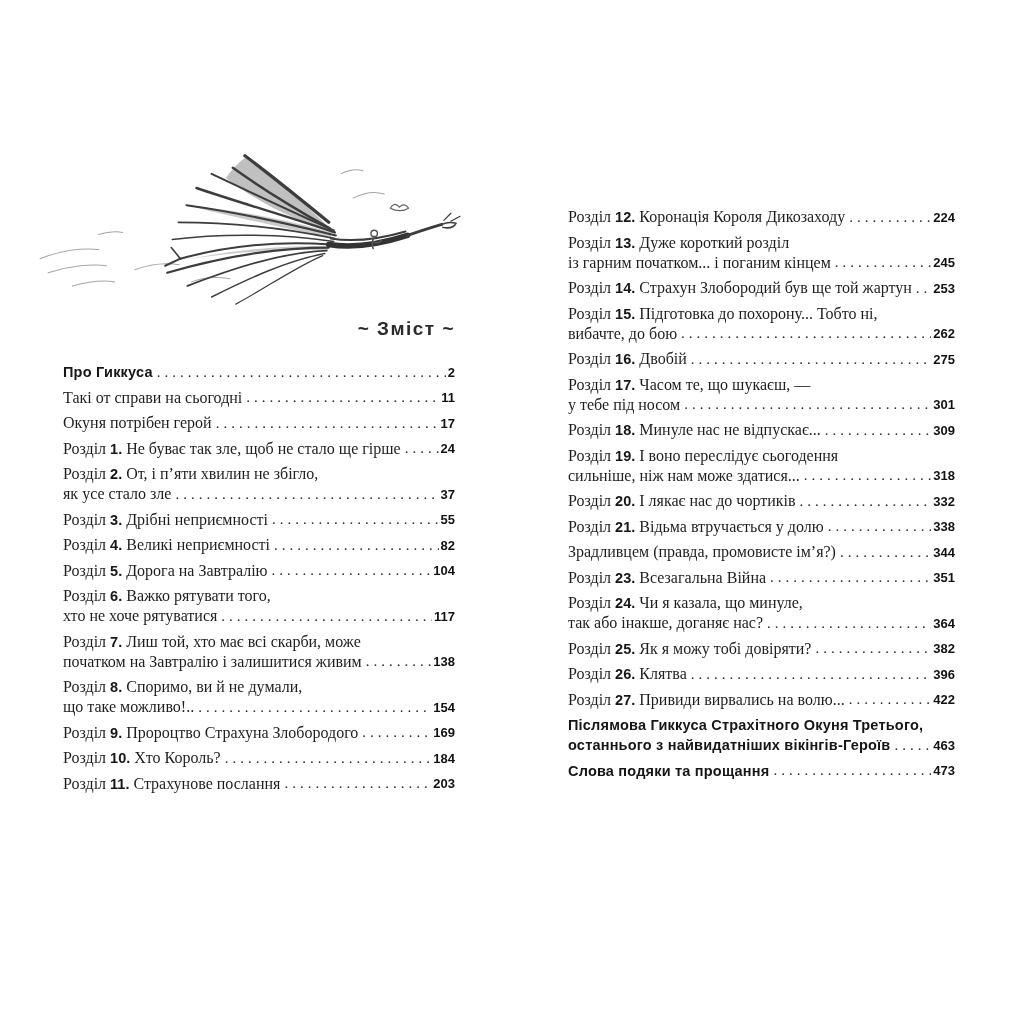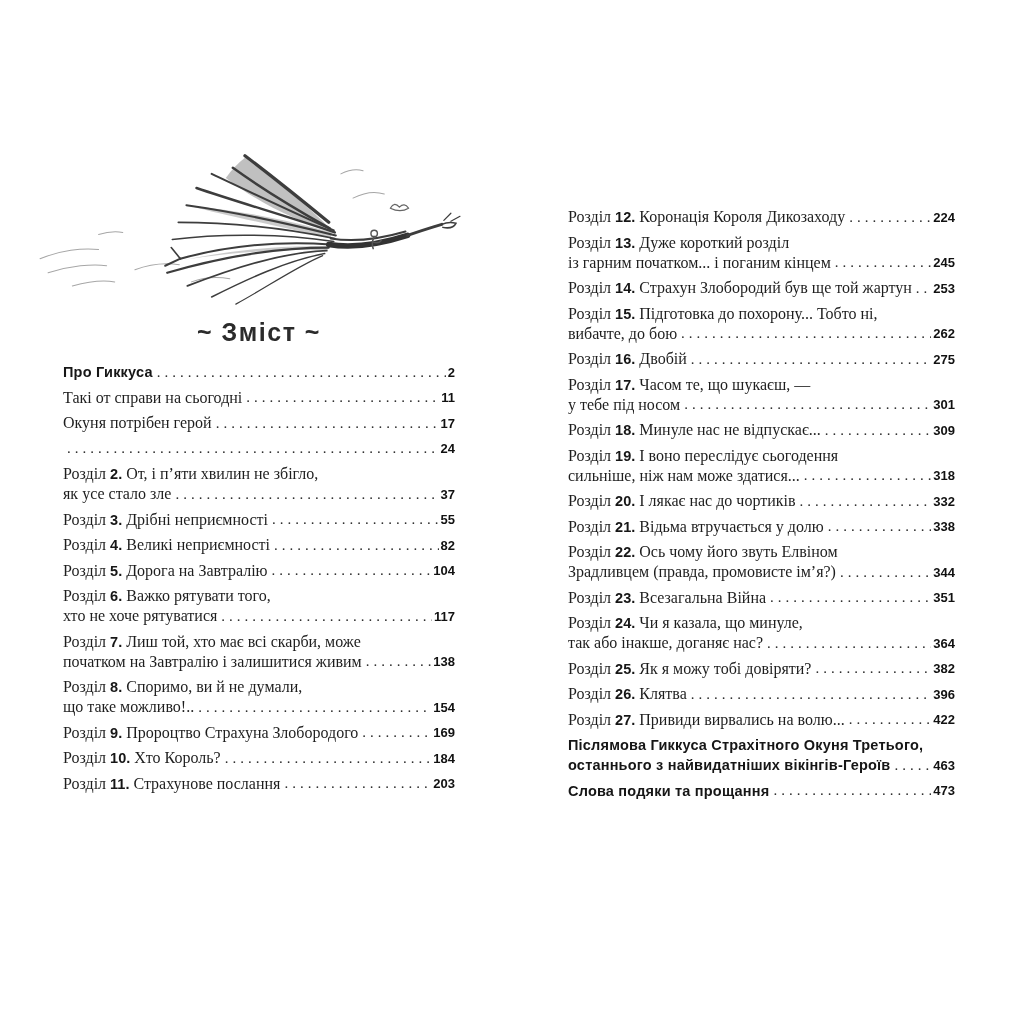"~ Зміст ~" .toc-title { font-size: 25px -> 19px; text-align: center -> right }
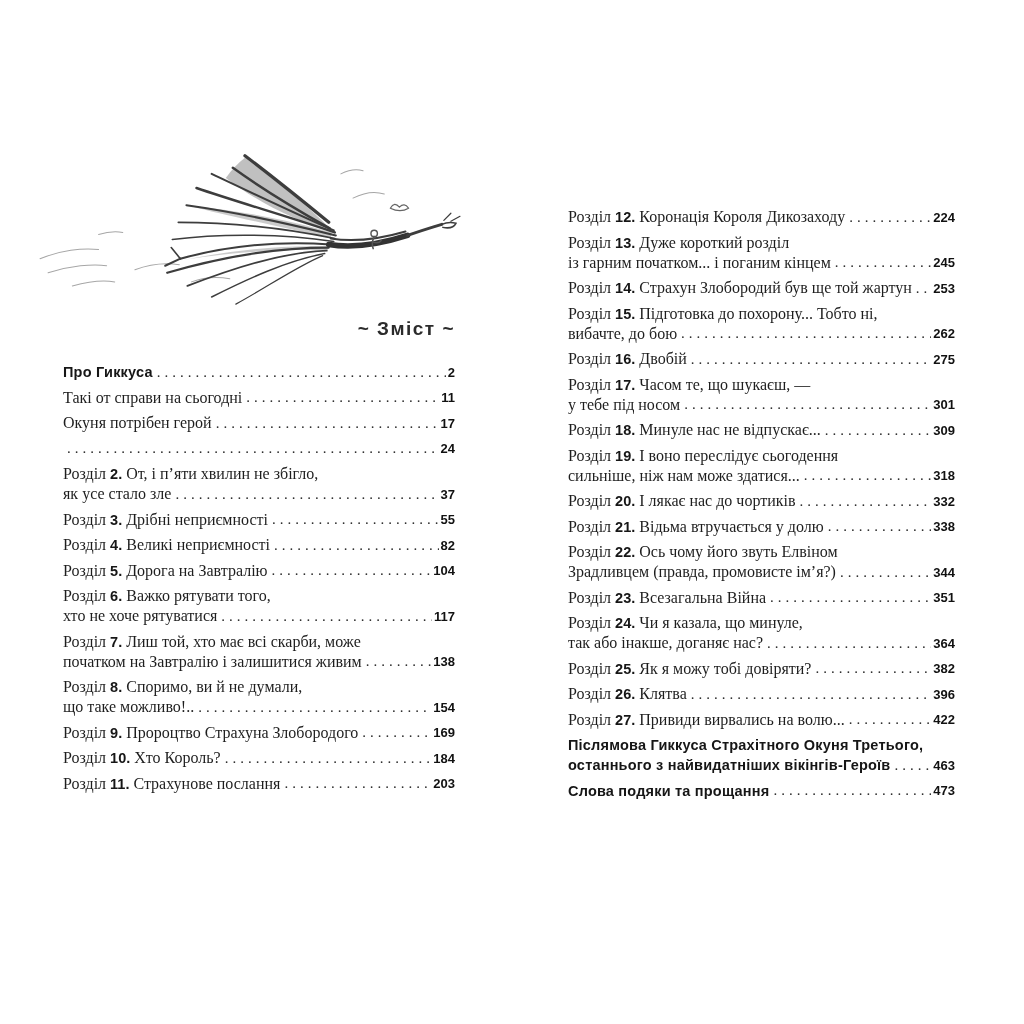"Розділ 1. Не буває так" span.txt { html: none -> <span>Розділ <span>1.</span> Не буває так зле, щоб не стало ще гірше</span> }
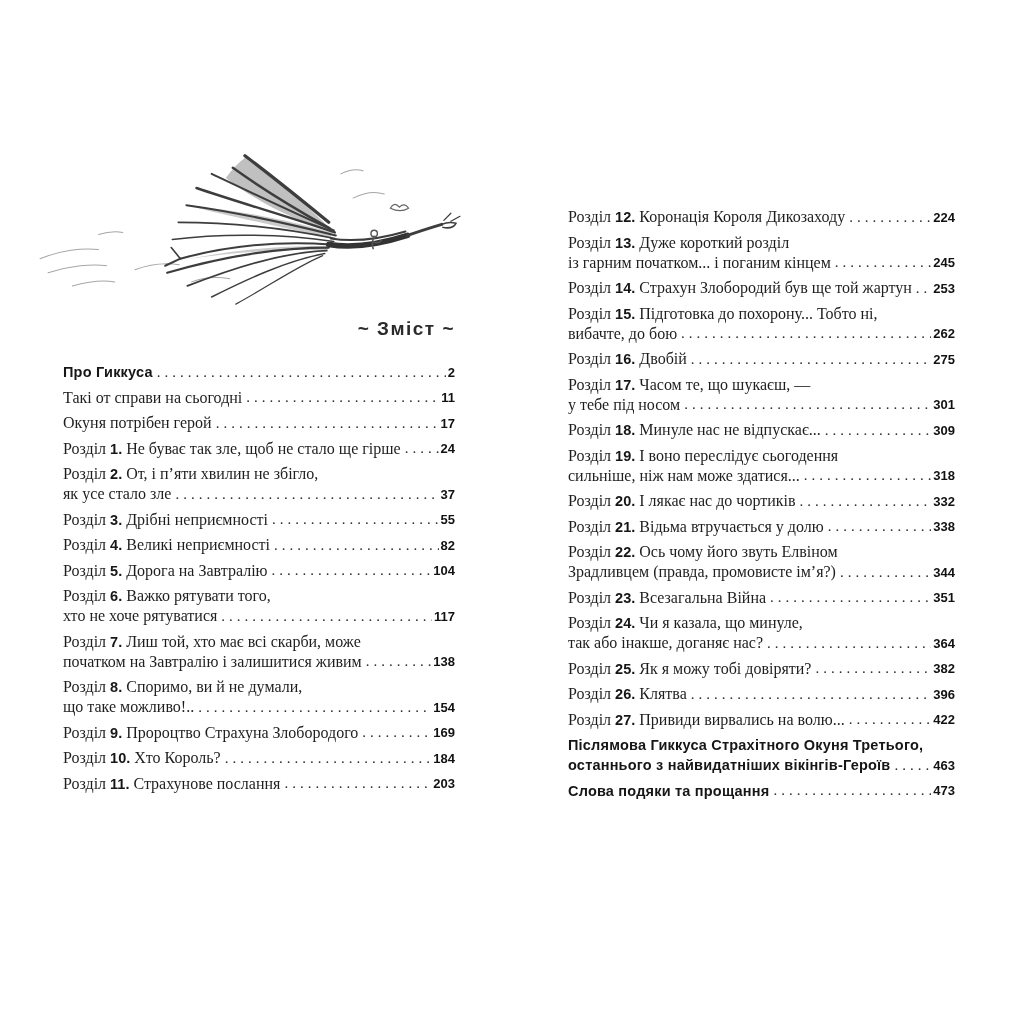"Розділ 22. Ось чому його" div.line { html: <div> <span>Розділ <span>22.</span> Ось чому його звуть Елвіном</span> </div> -> none }
